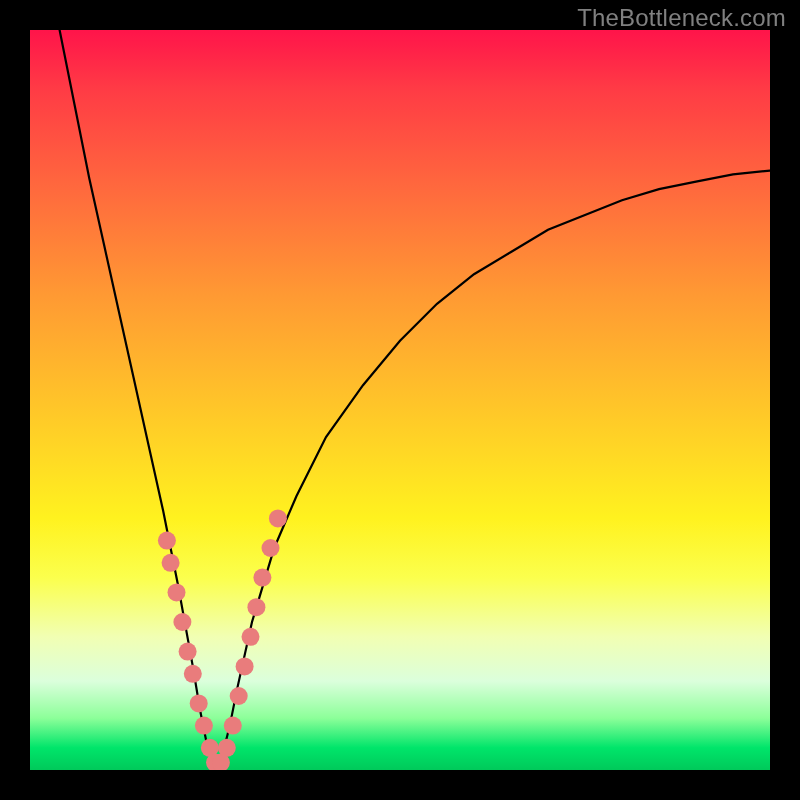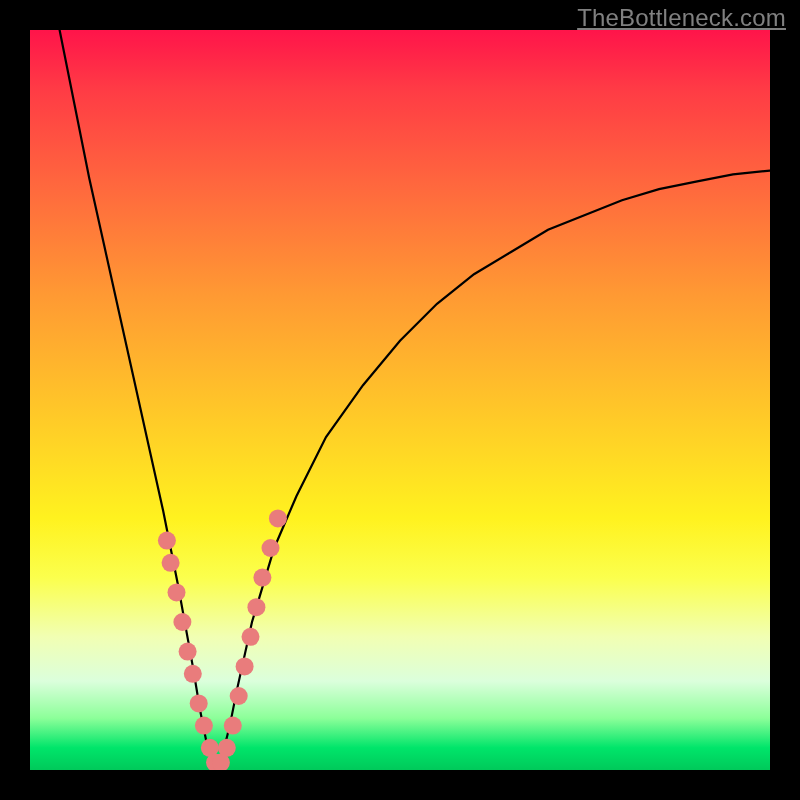"TheBottleneck.com" .watermark { text-decoration: underline -> none }
